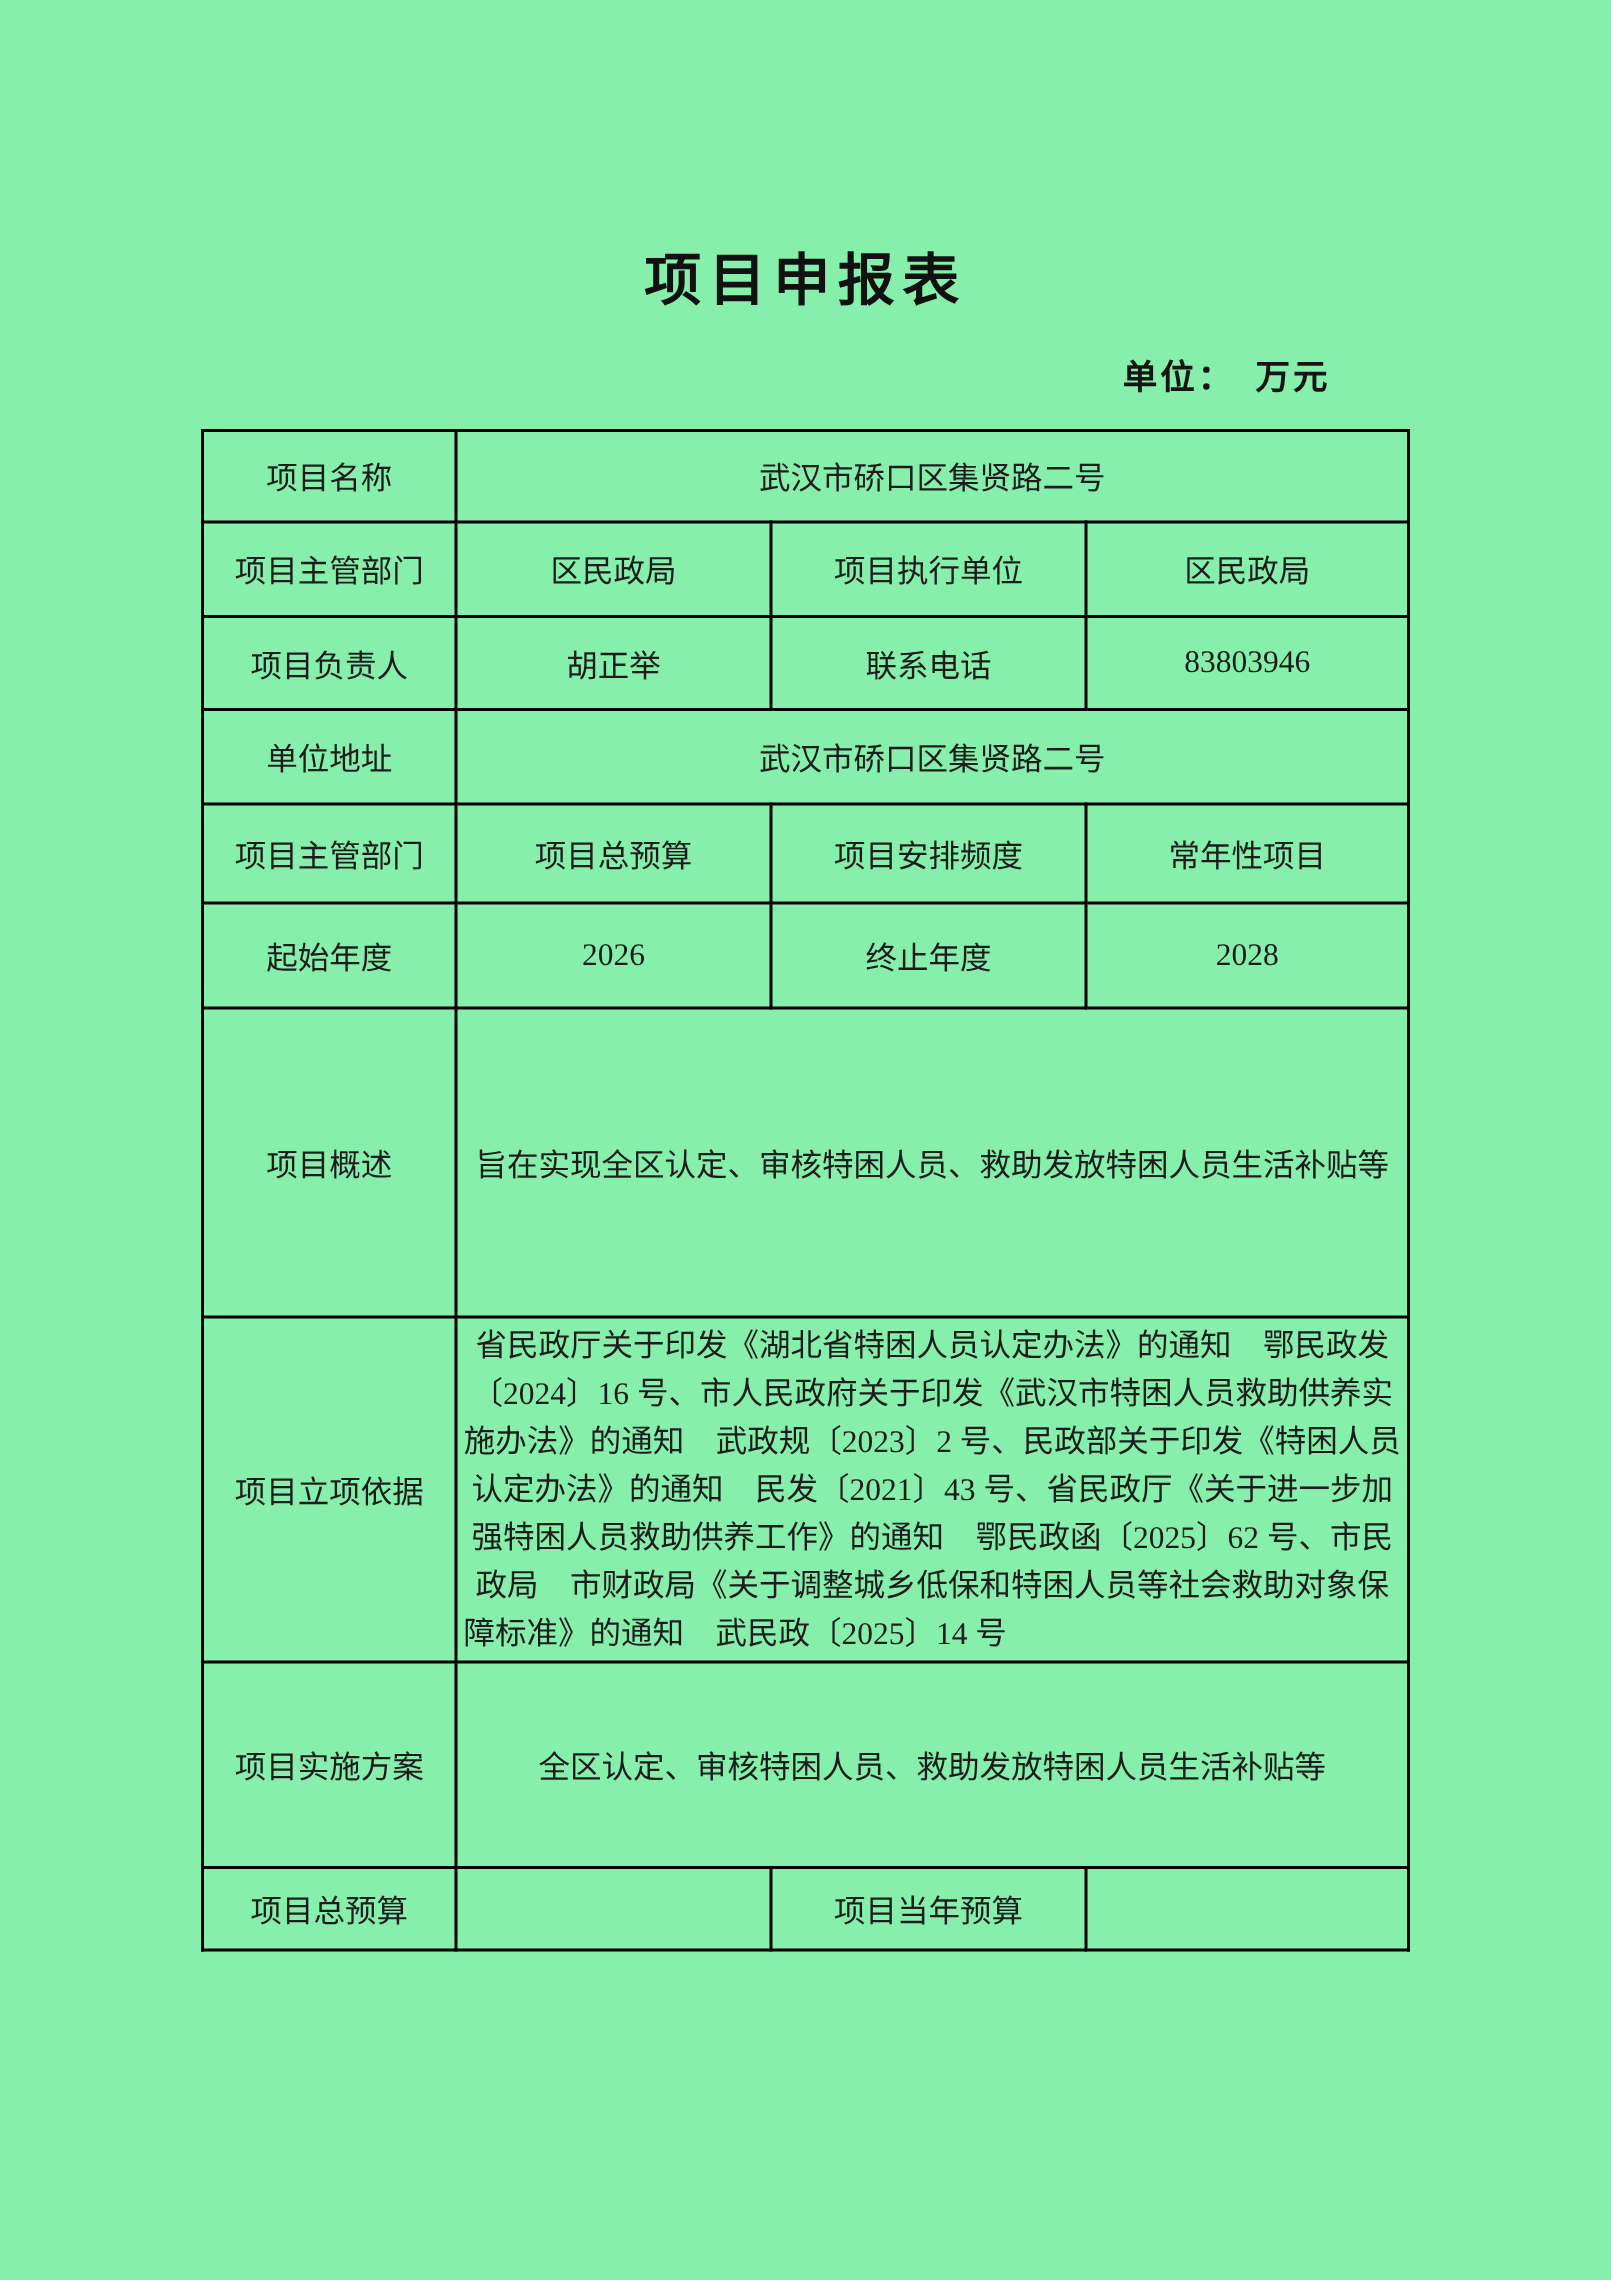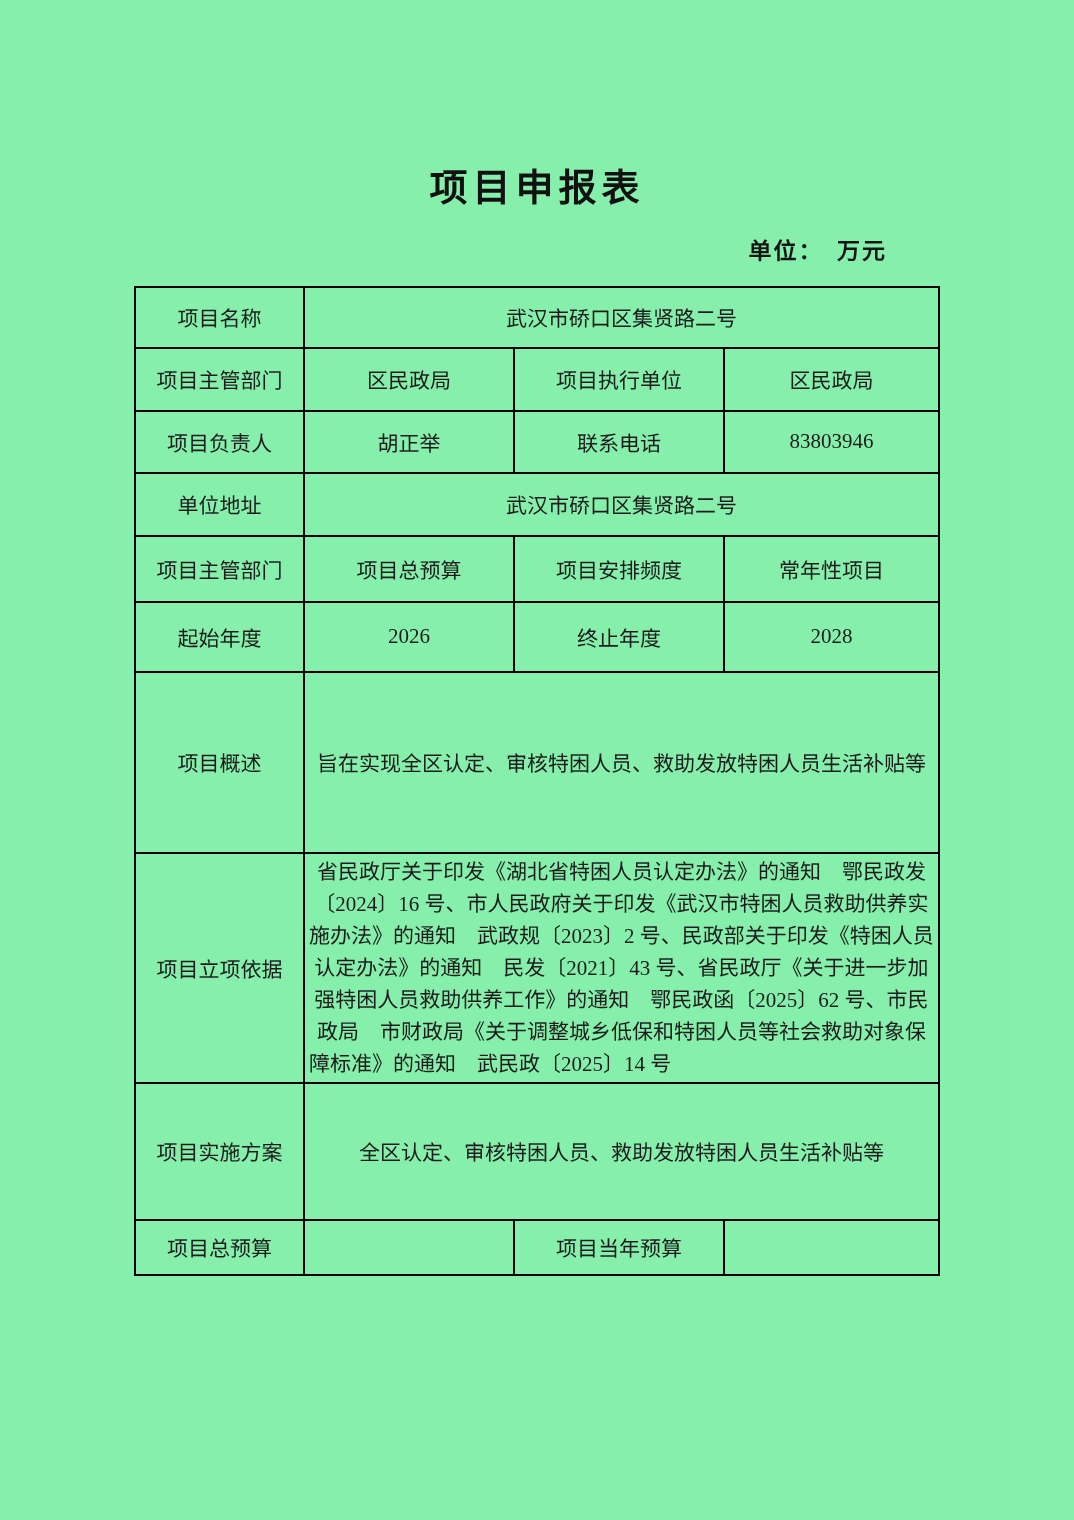"项目概述" tr.r7 td { height: 181px -> 206px }
